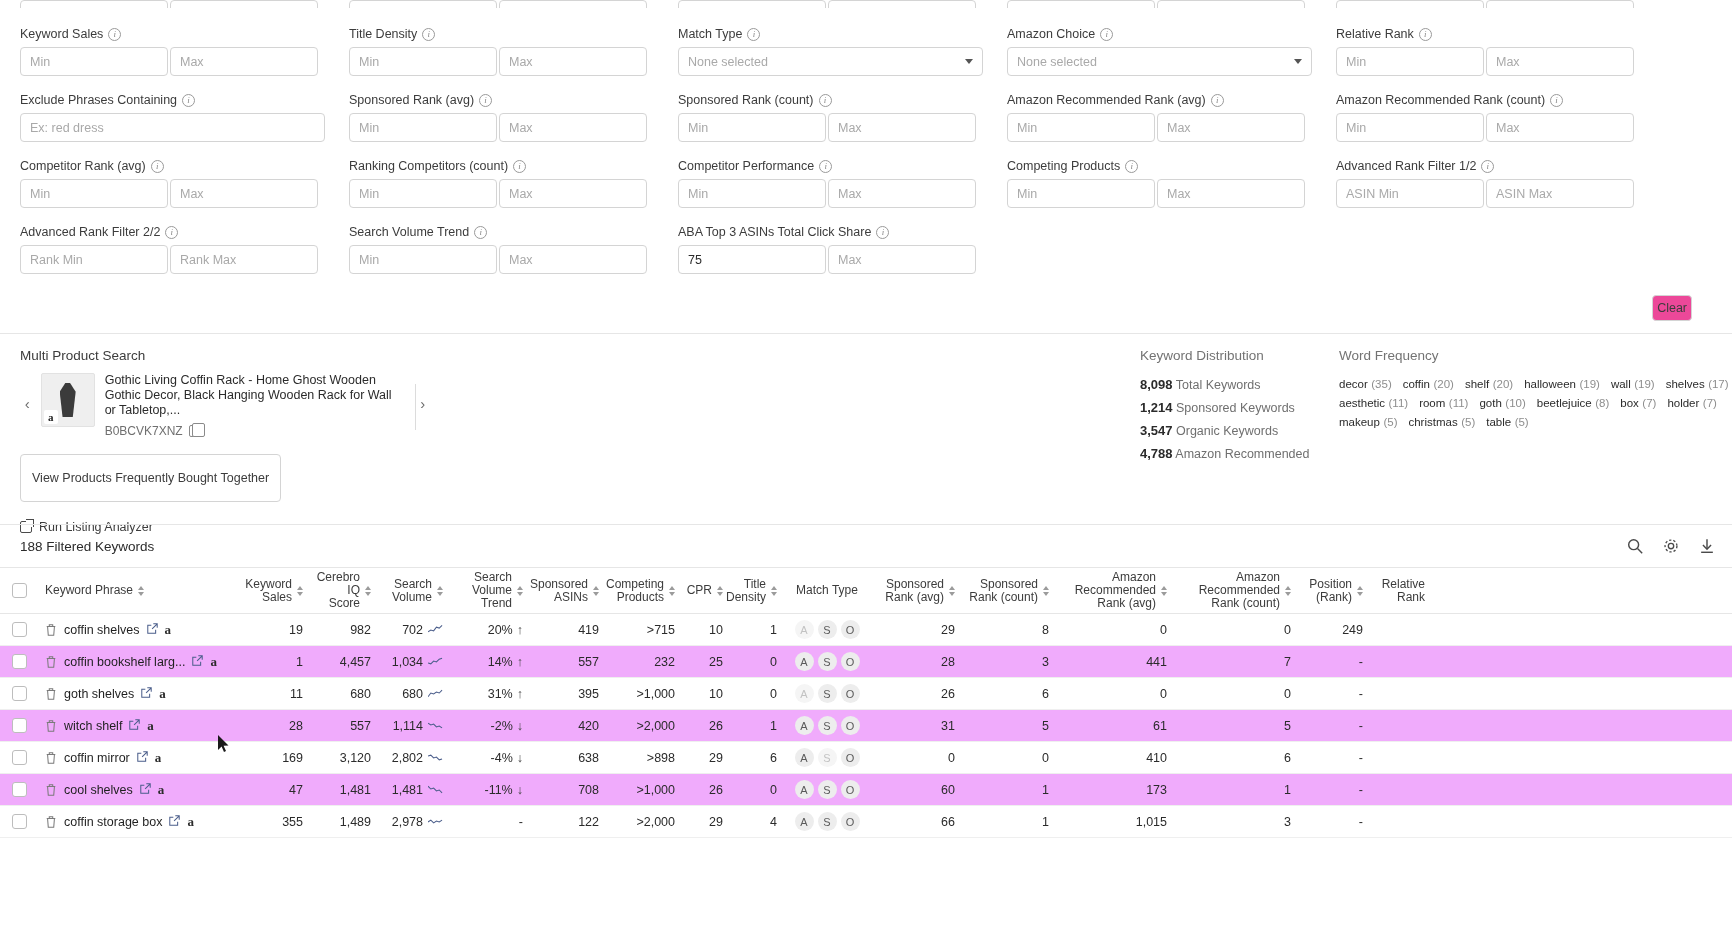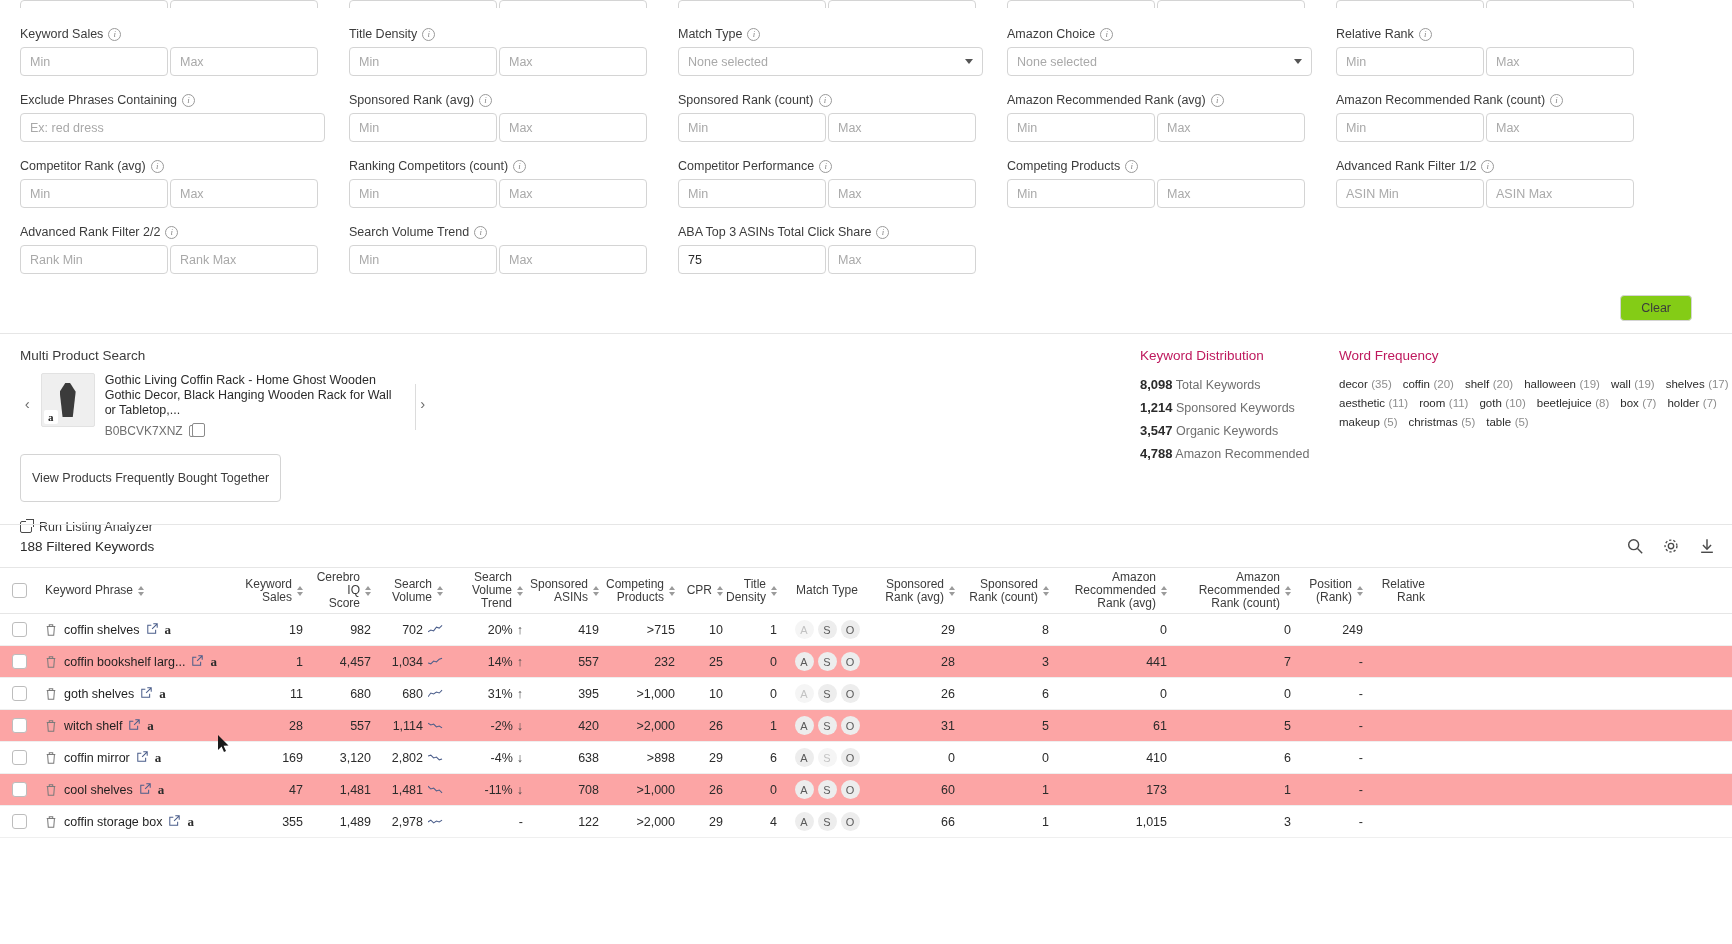"Clear" .clear-btn { background: #84cc16 -> #ec4899; padding: 5px 20px -> 5px 4px }
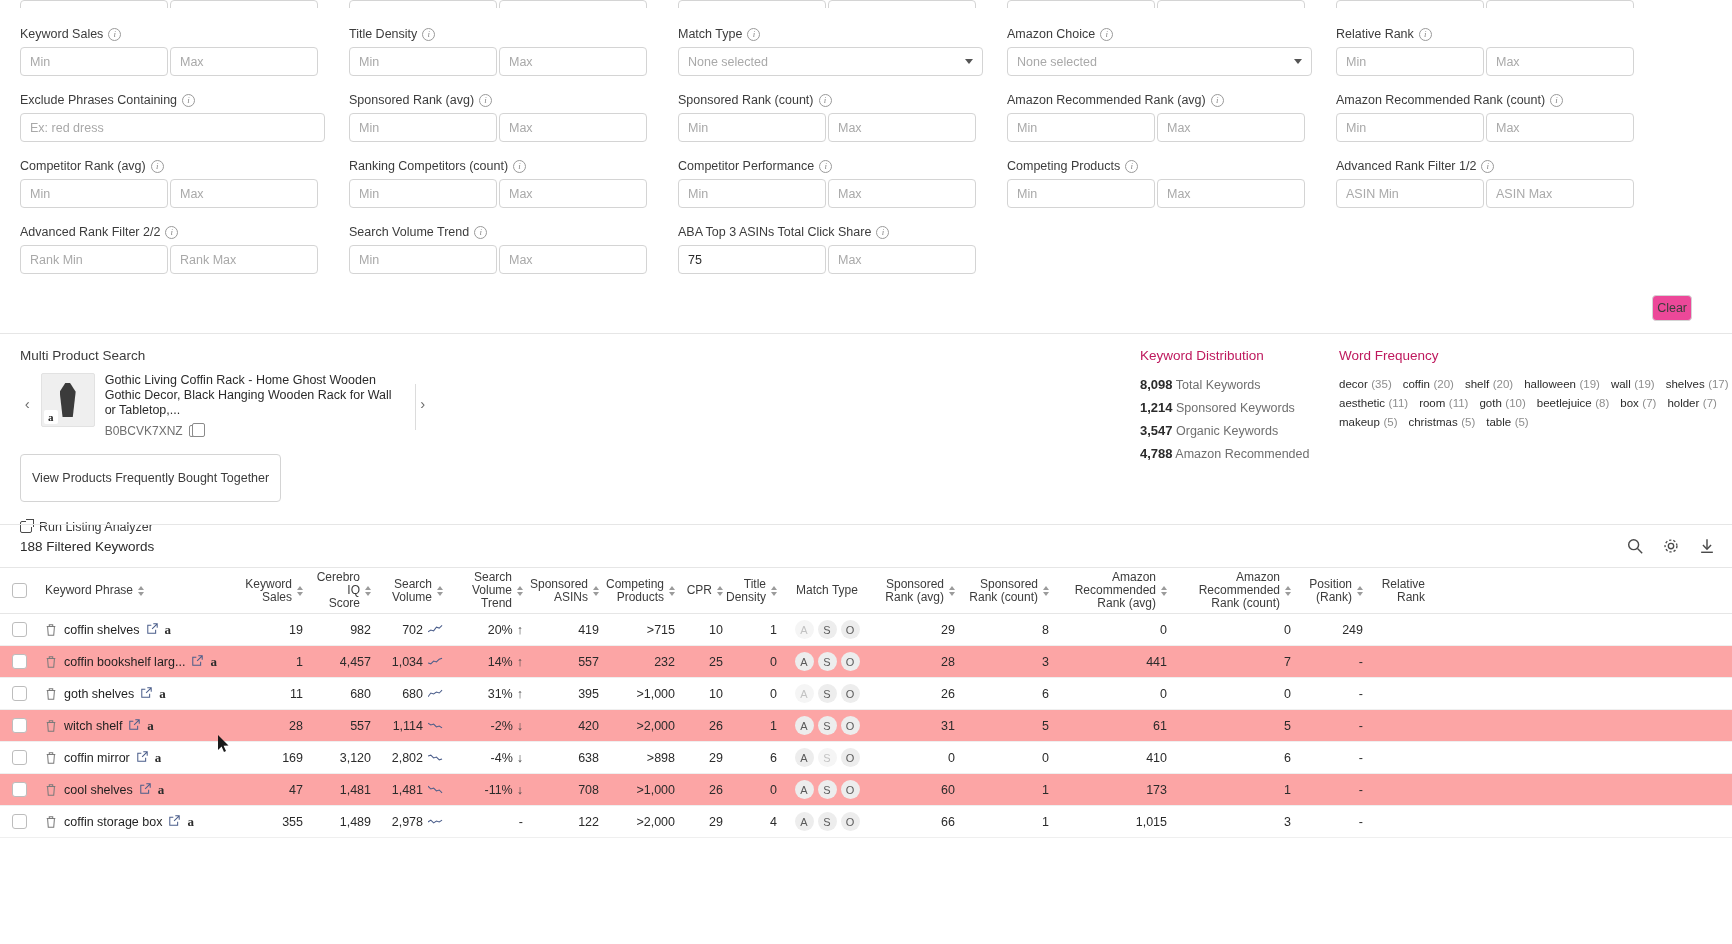"Keyword Distribution" .panel-h { color: #be185d -> #737373 }
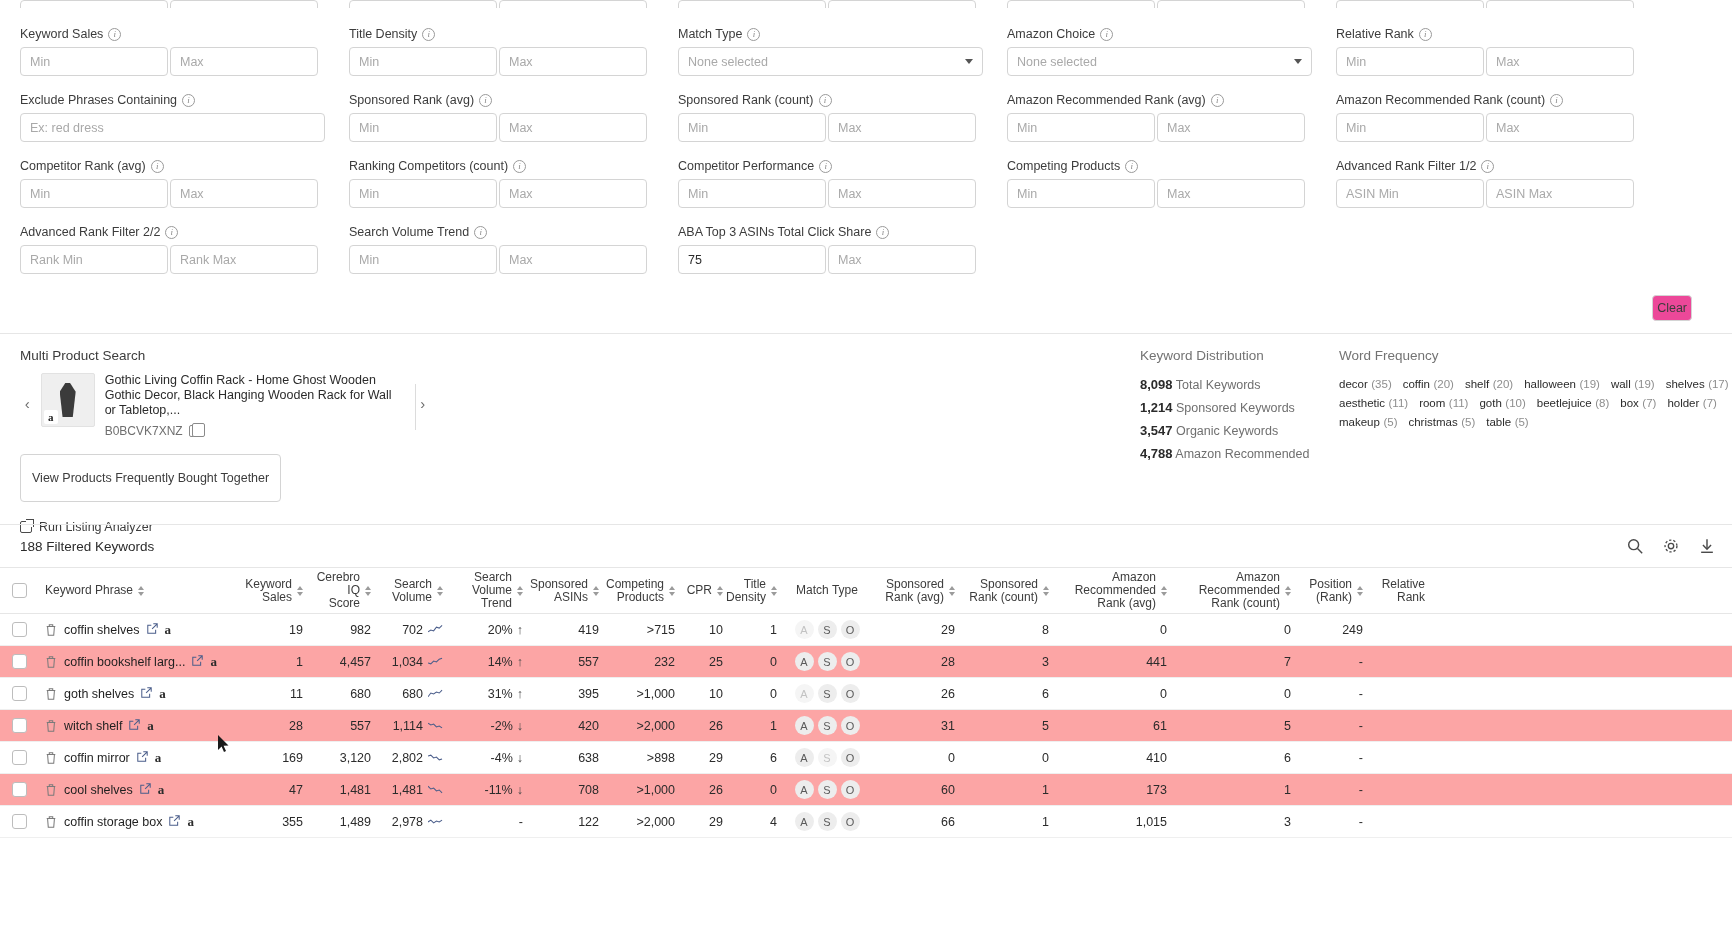"coffin bookshelf larg..." .row-alt { background: #fca5a5 -> #f0abfc }
